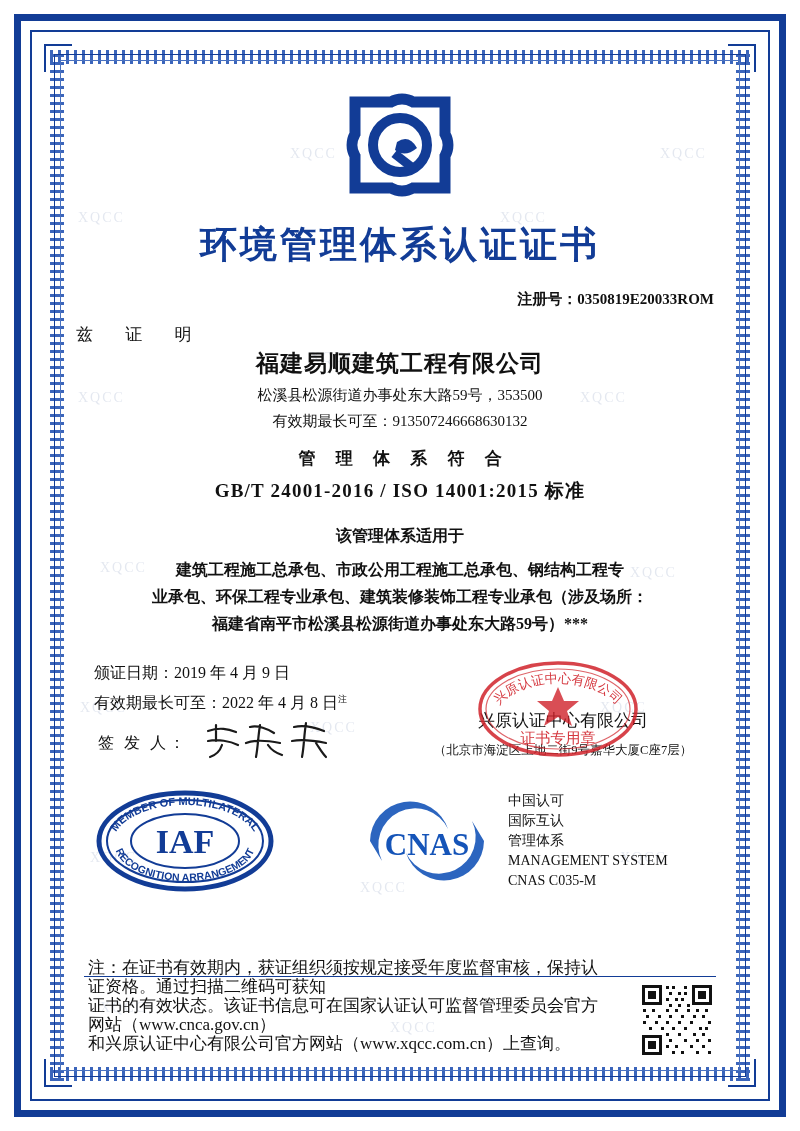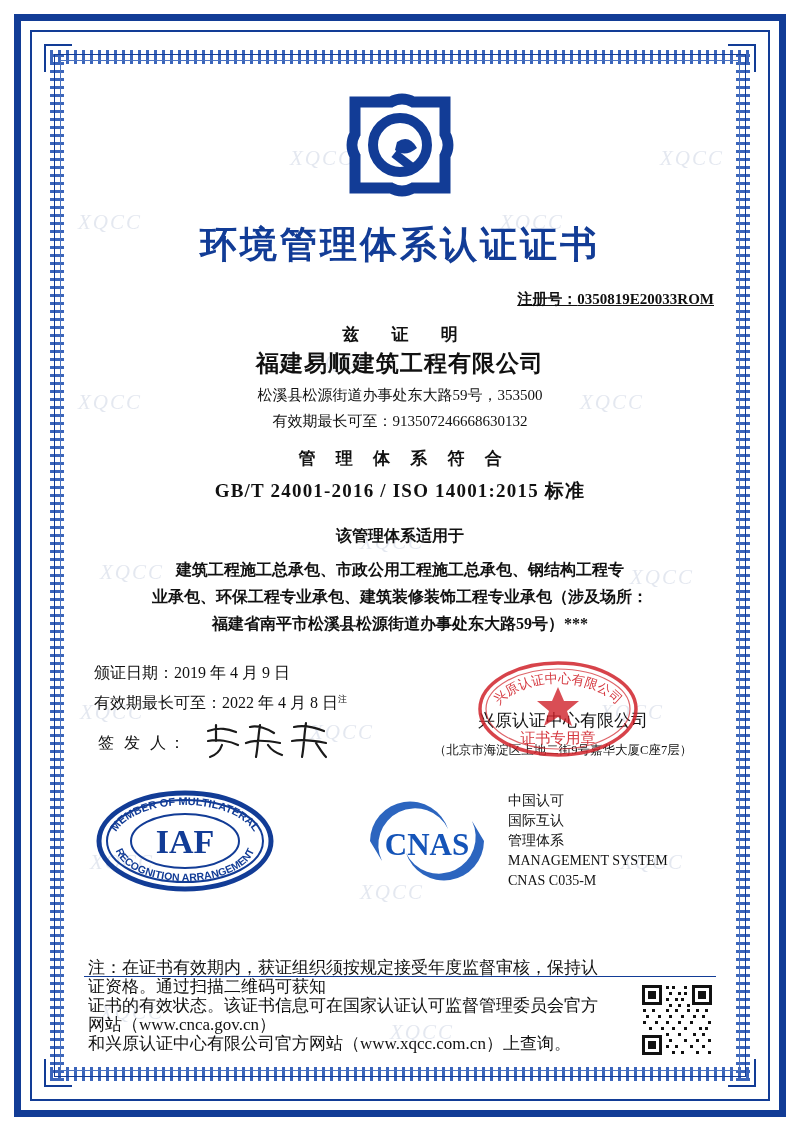"XQCC" .wm { font-size: 21px -> 14px; font-style: italic -> none }
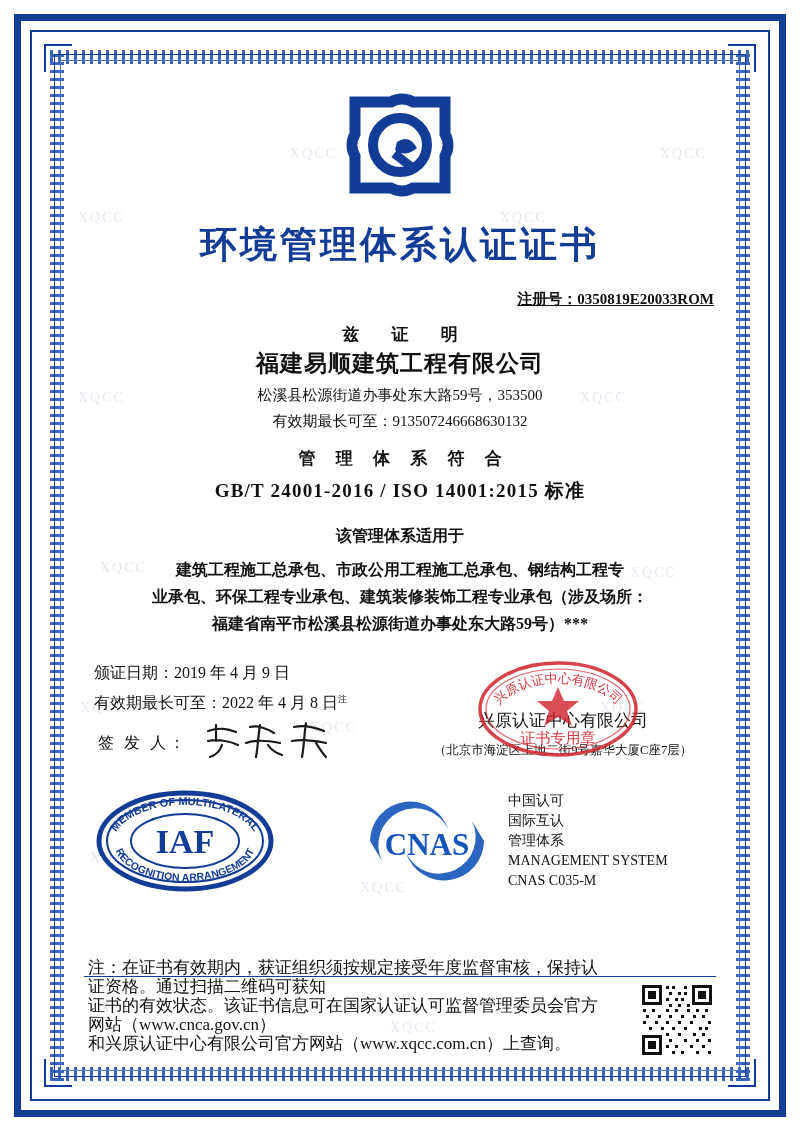"注册号：0350819E20033ROM" .reg-no { text-decoration: underline -> none }
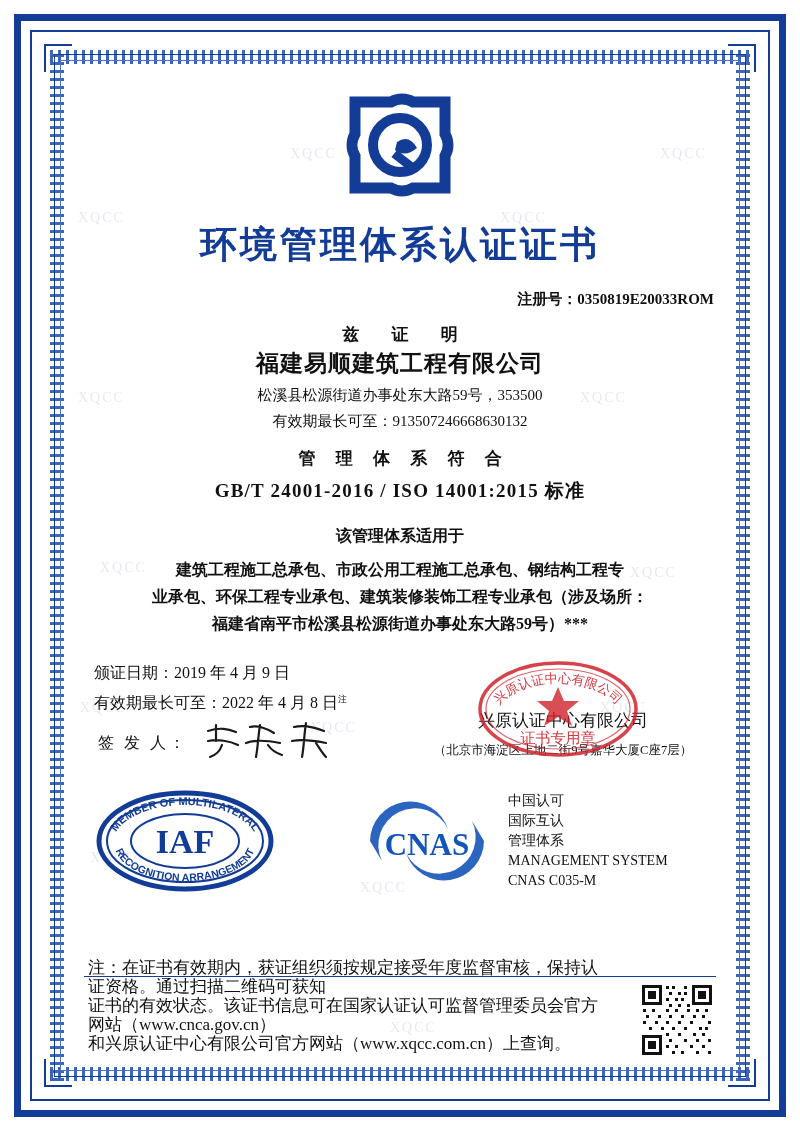"兹 证 明" .zi-zheng-ming { font-weight: bold -> normal; text-align: center -> none }
